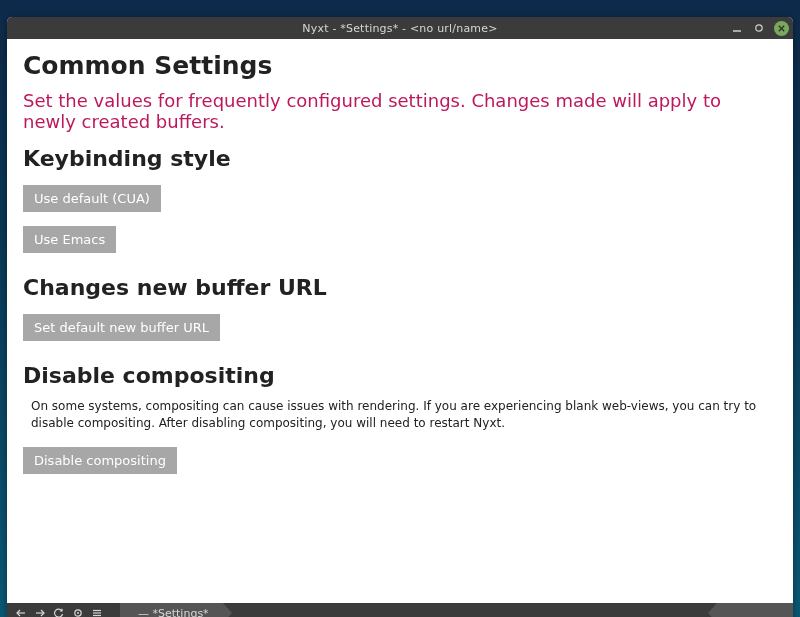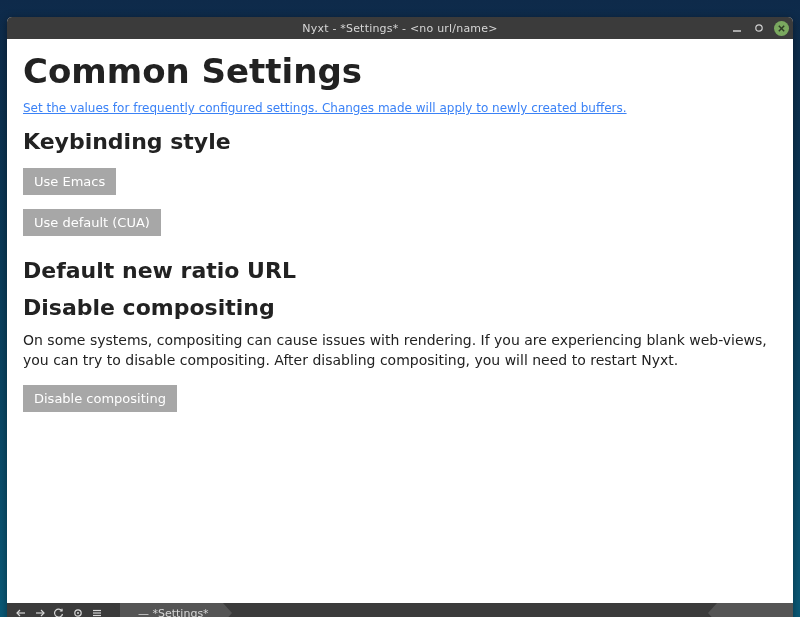"Common Settings" .content h1 { font-size: 34px -> 25px }
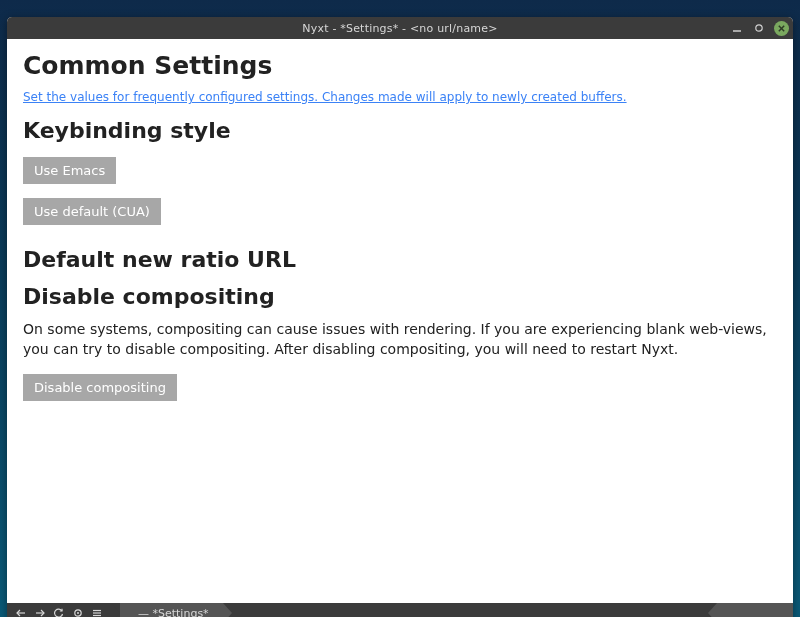"Set the values for frequently" .content p.lead { color: #3b82f6 -> #be185d; font-size: 12px -> 18px; text-decoration: underline -> none }
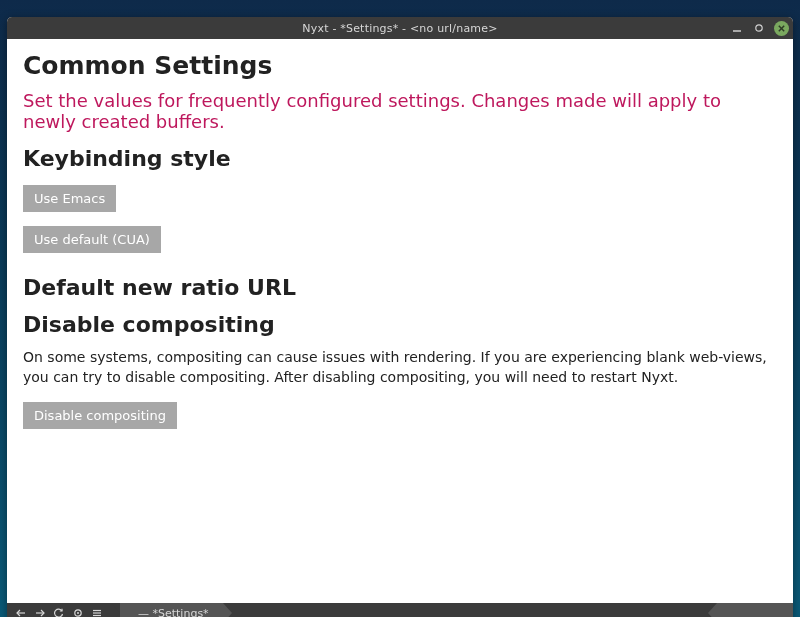"Use Emacs" div.btn-row { order: before "Use default (CUA)" -> after "Use default (CUA)" }
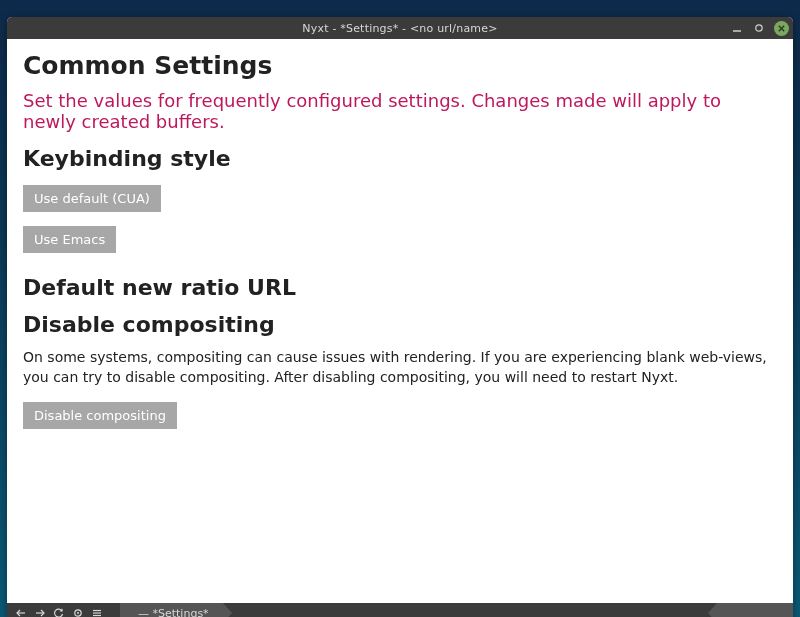"Default new ratio URL" h2 { text: Default new ratio -> Changes new buffer }
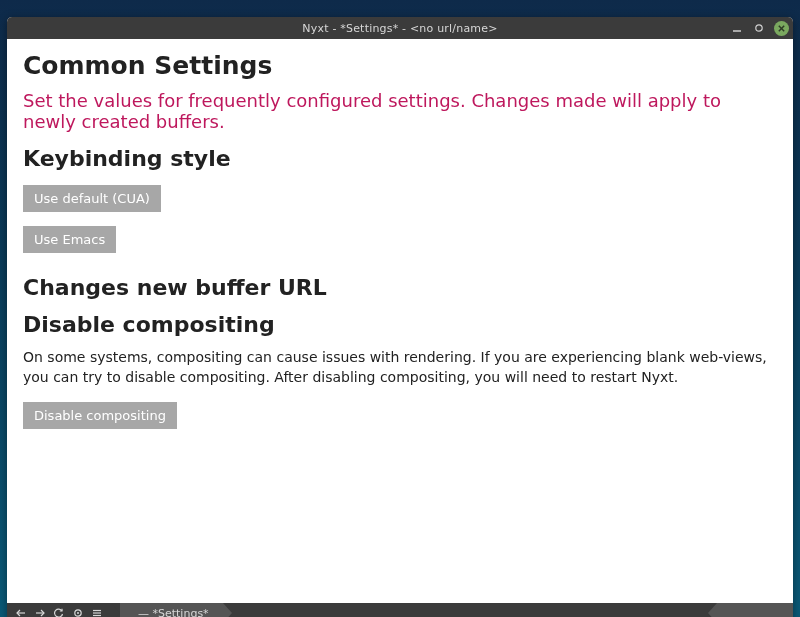"Set default new buffer URL" div.btn-row { html: none -> <div><button>Set default new buffer URL</button></div> }
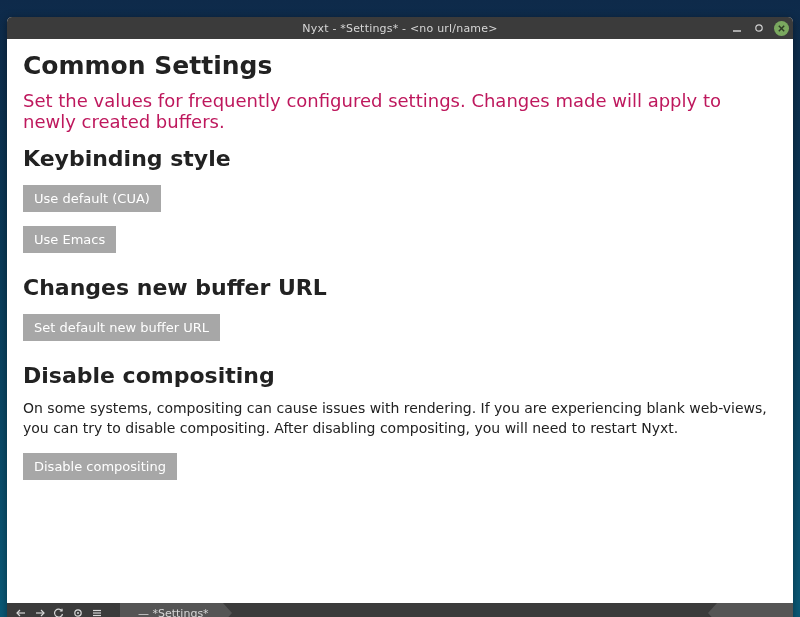"On some systems, compositing can" .content p.body { font-size: 14px -> 12px; margin: 4px 0 10px 0 -> 4px 0 10px 8px }
